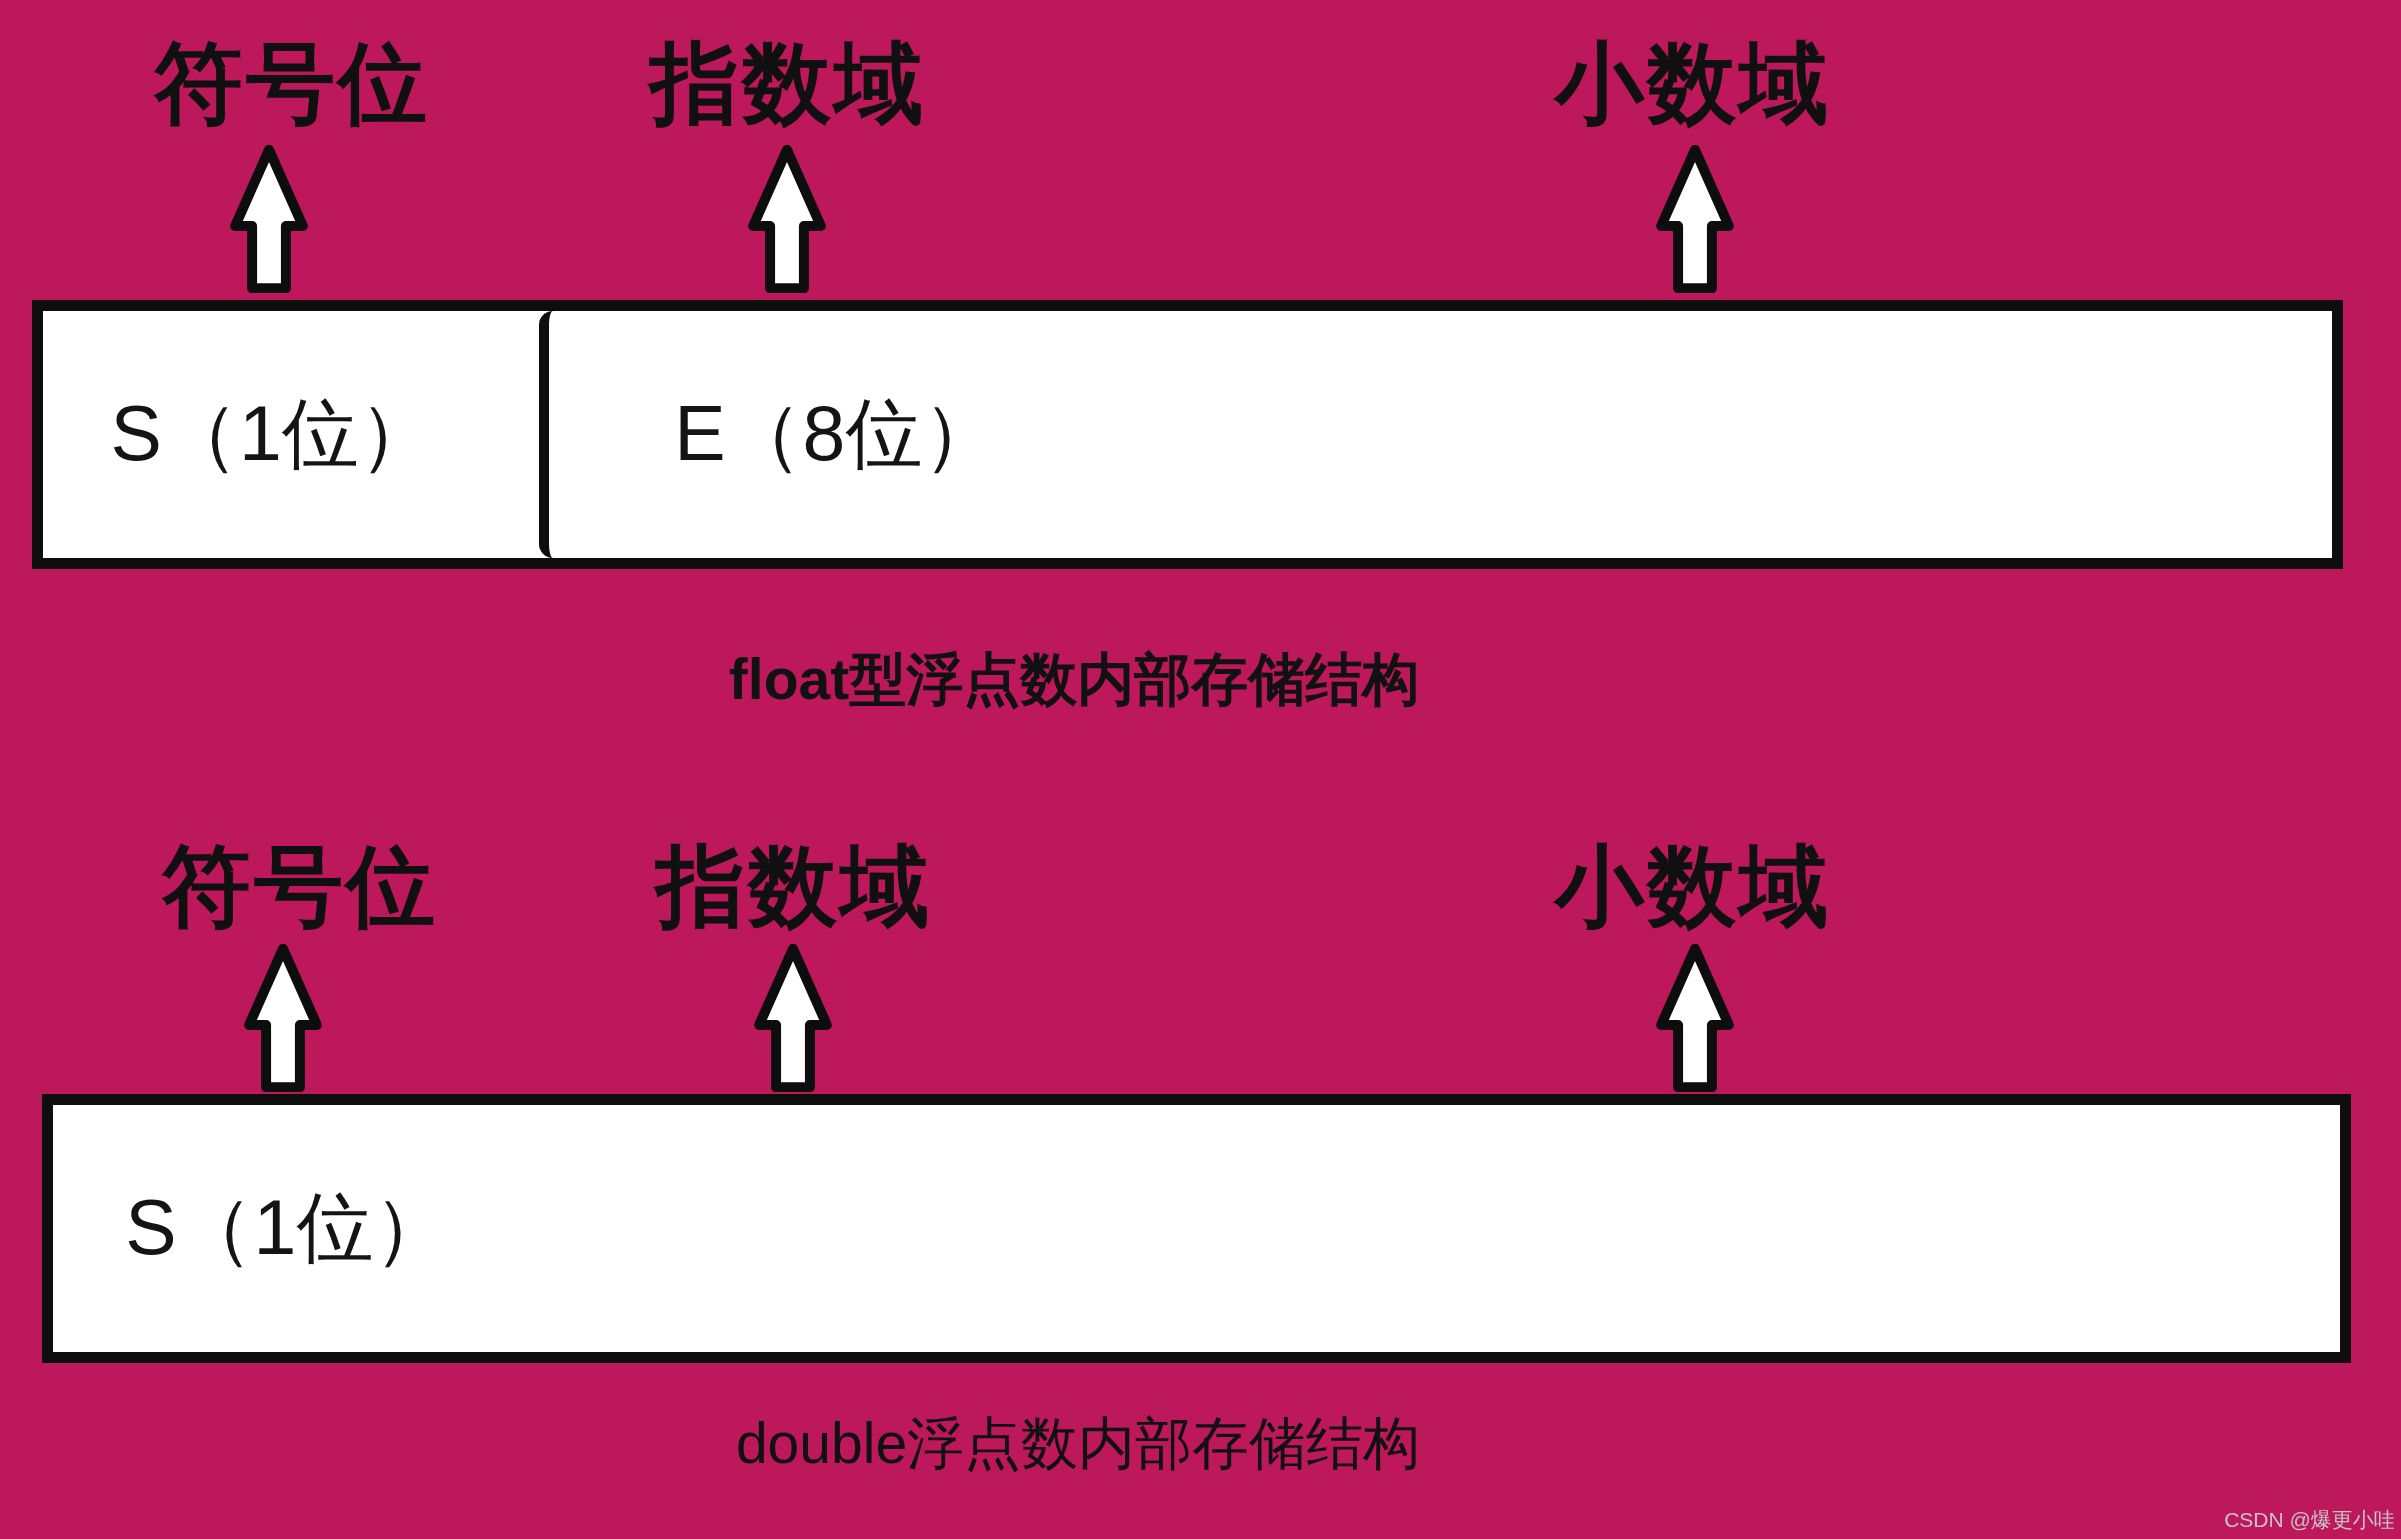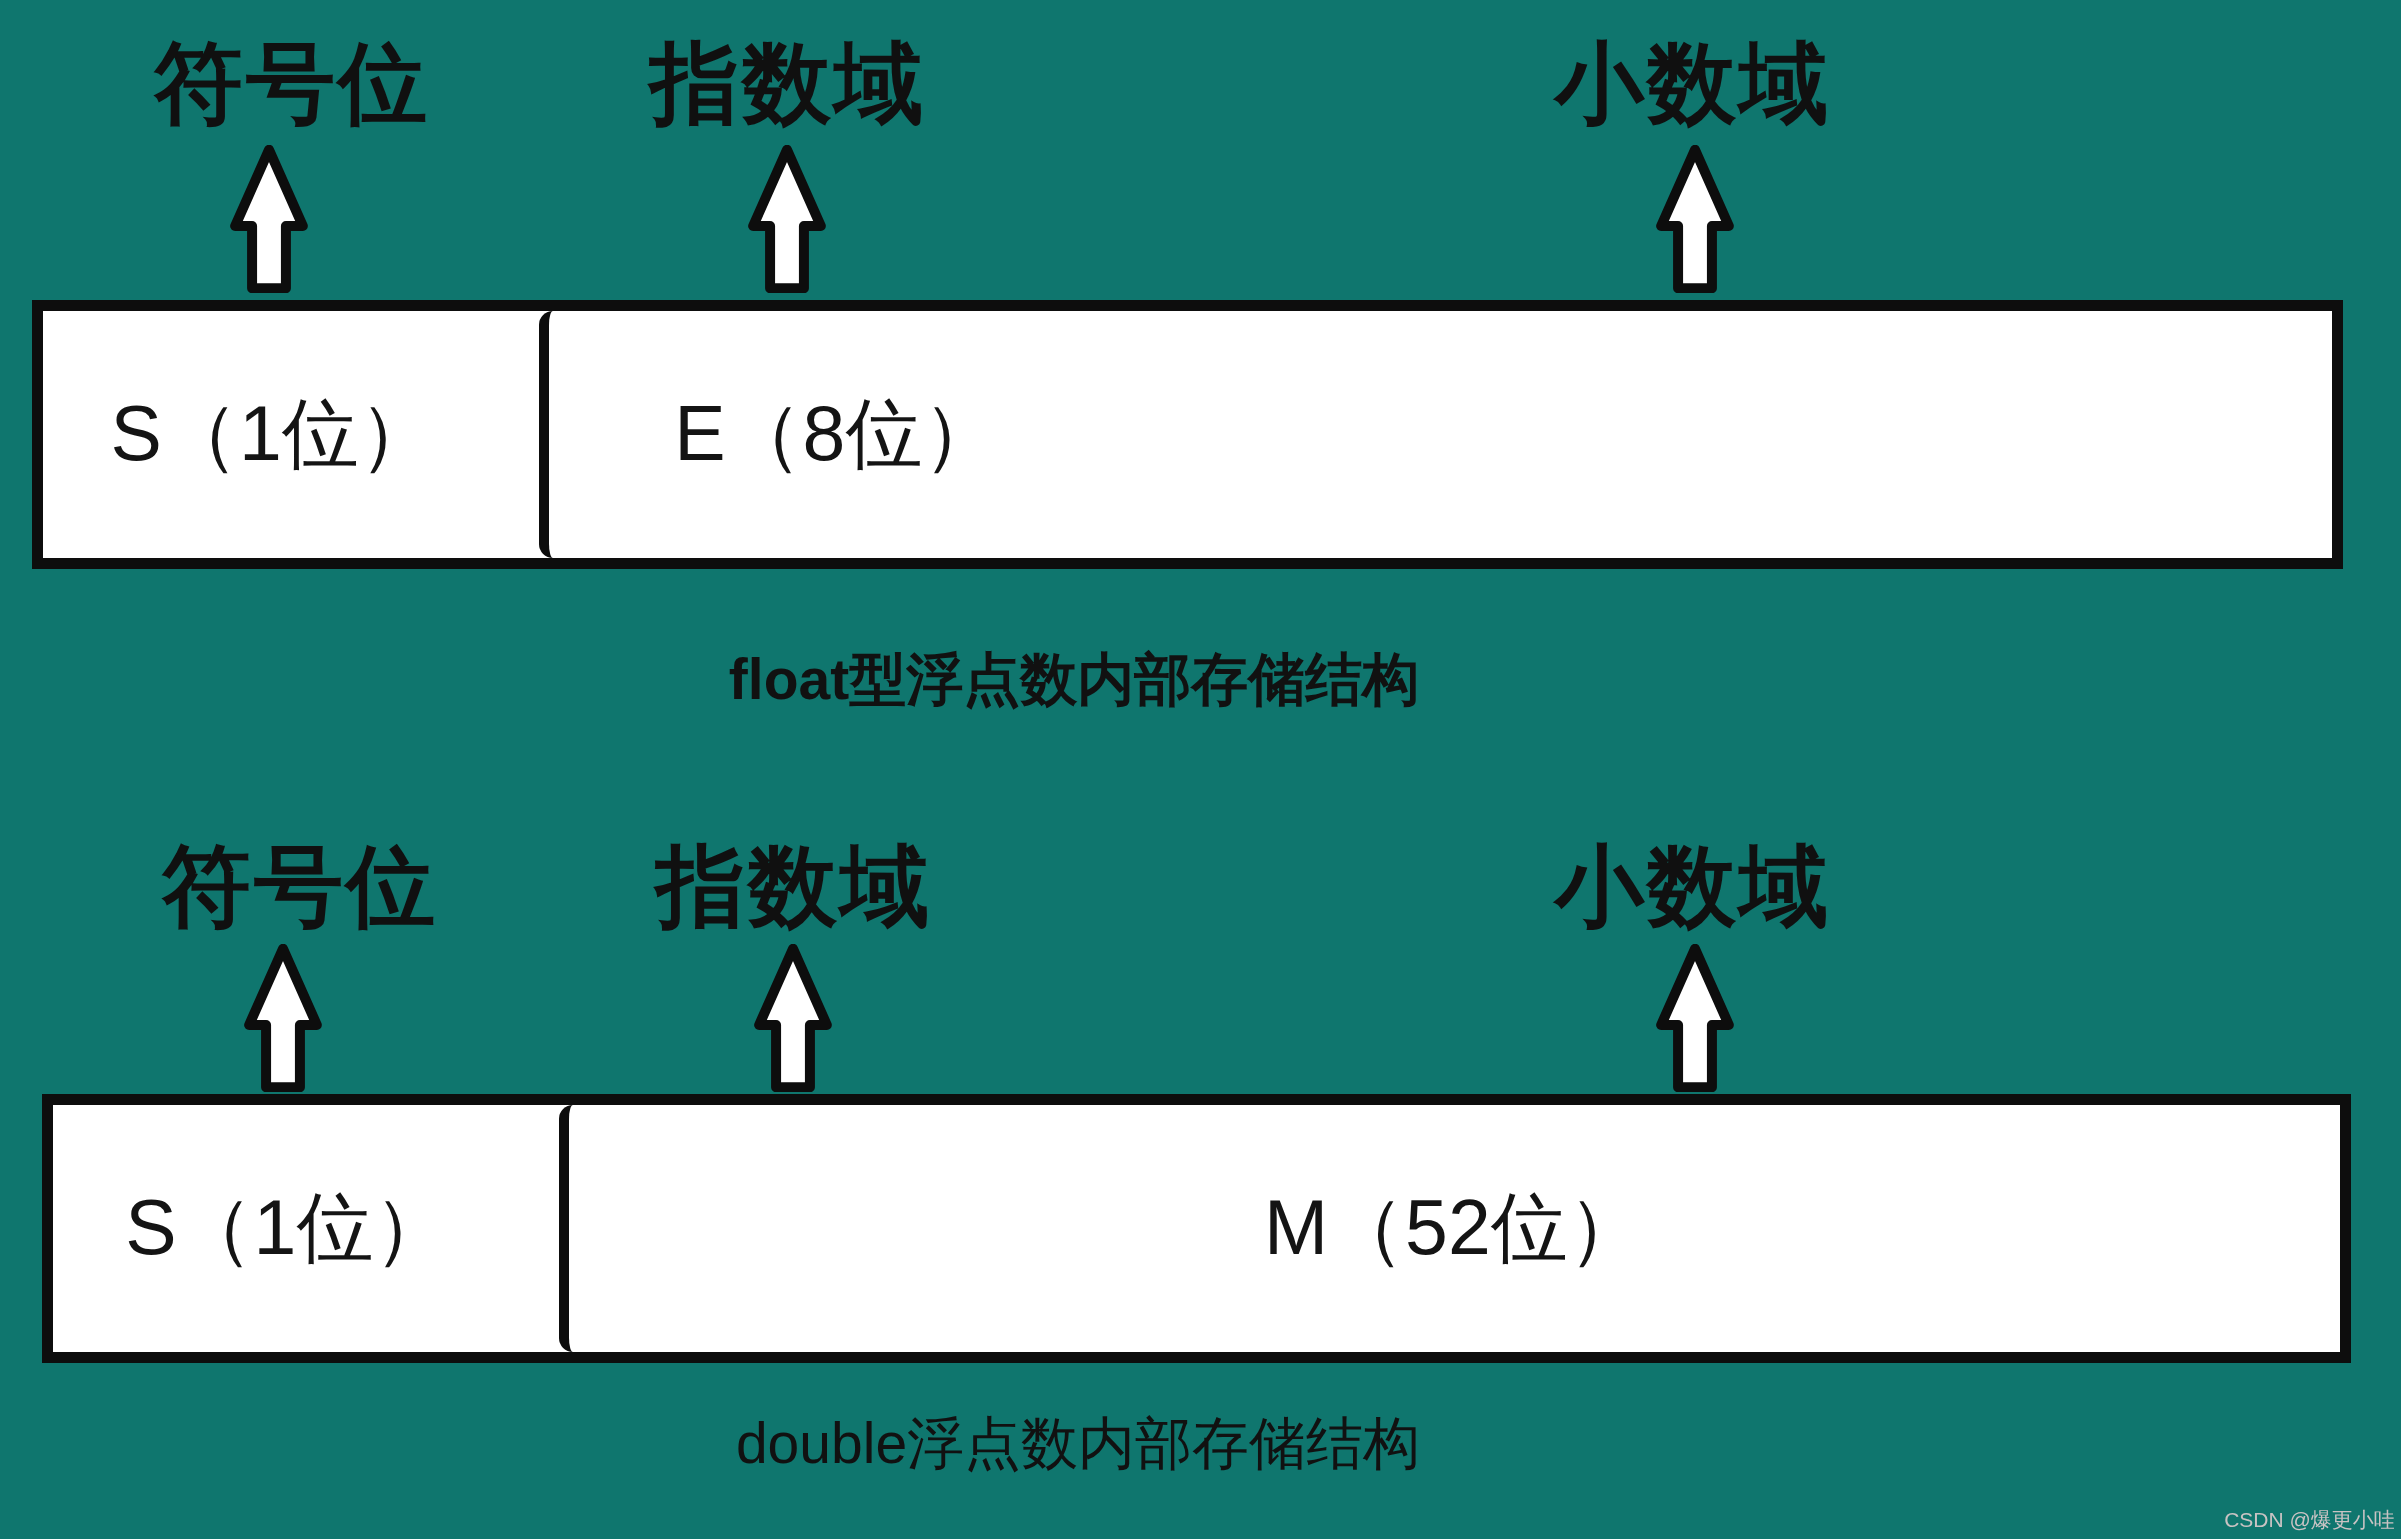"符号位" .canvas { background: #0f766e -> #be185d }
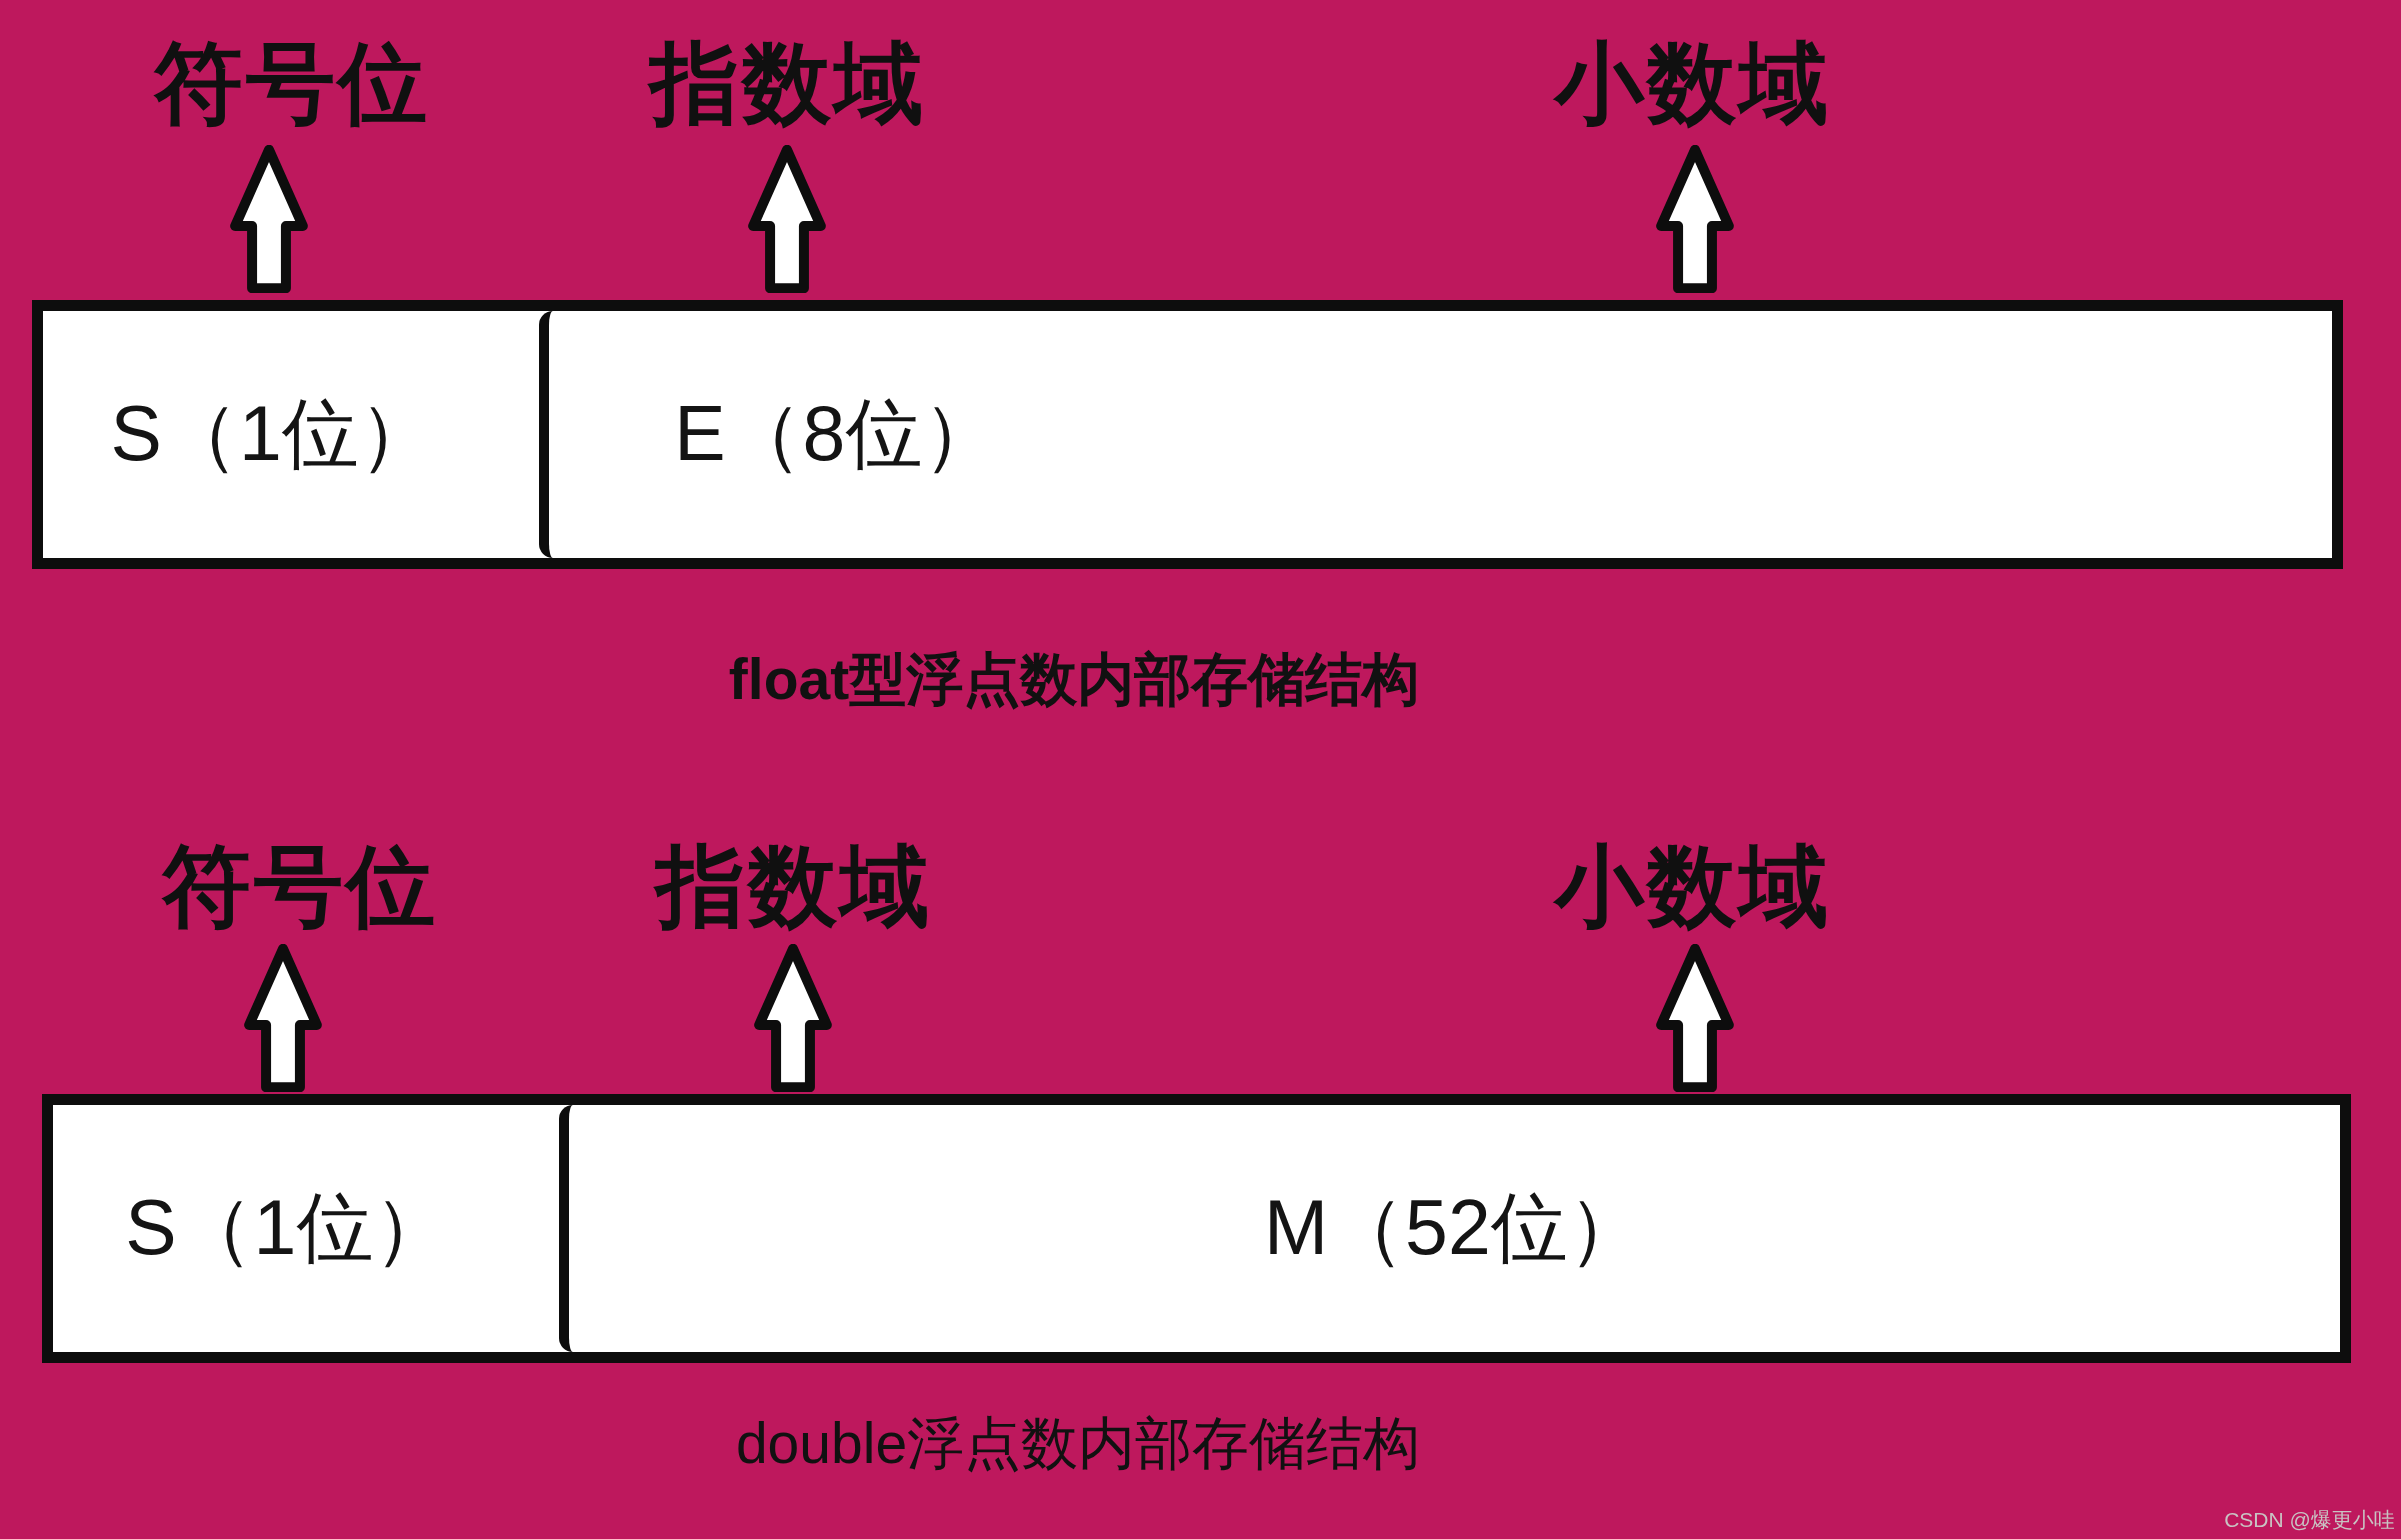"M（52位）" div.bit-cell { html: <div> <span>M（52位）</span> </div> -> none }
